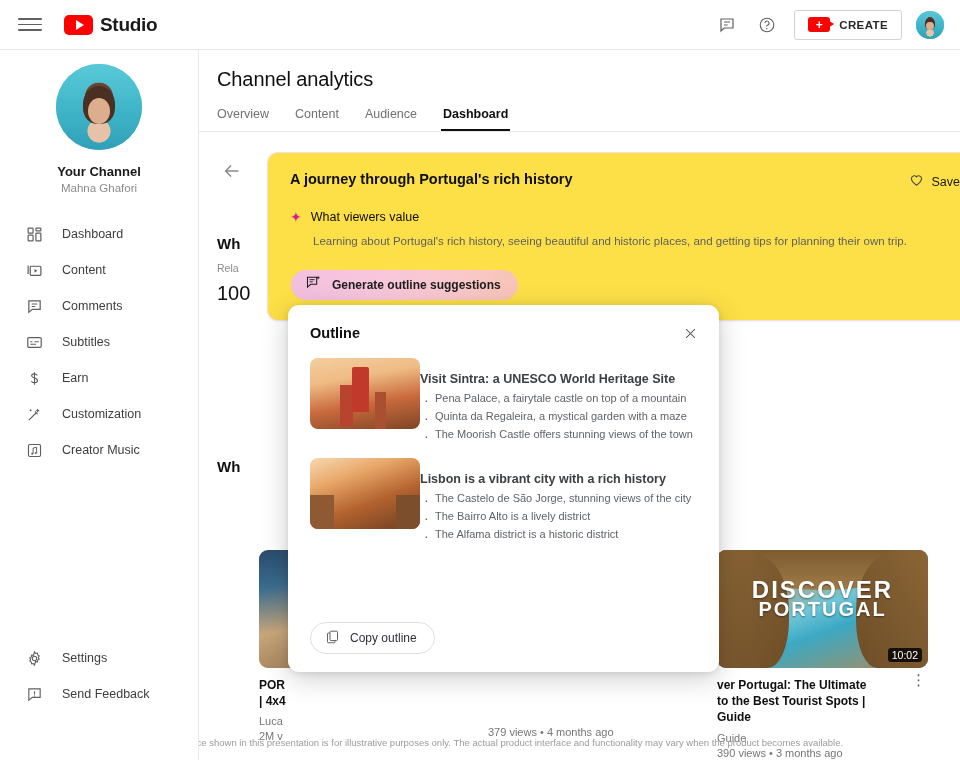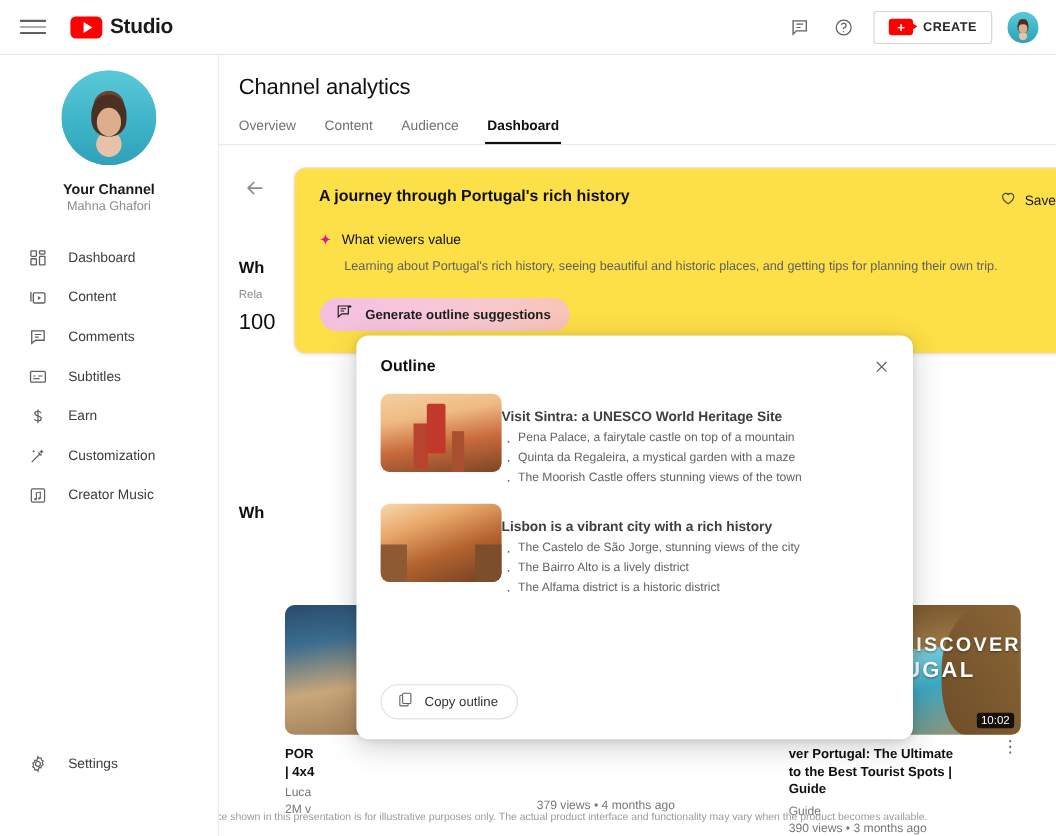"Outline" .modal { margin-left: 36px -> none; width: 506px -> 431px }
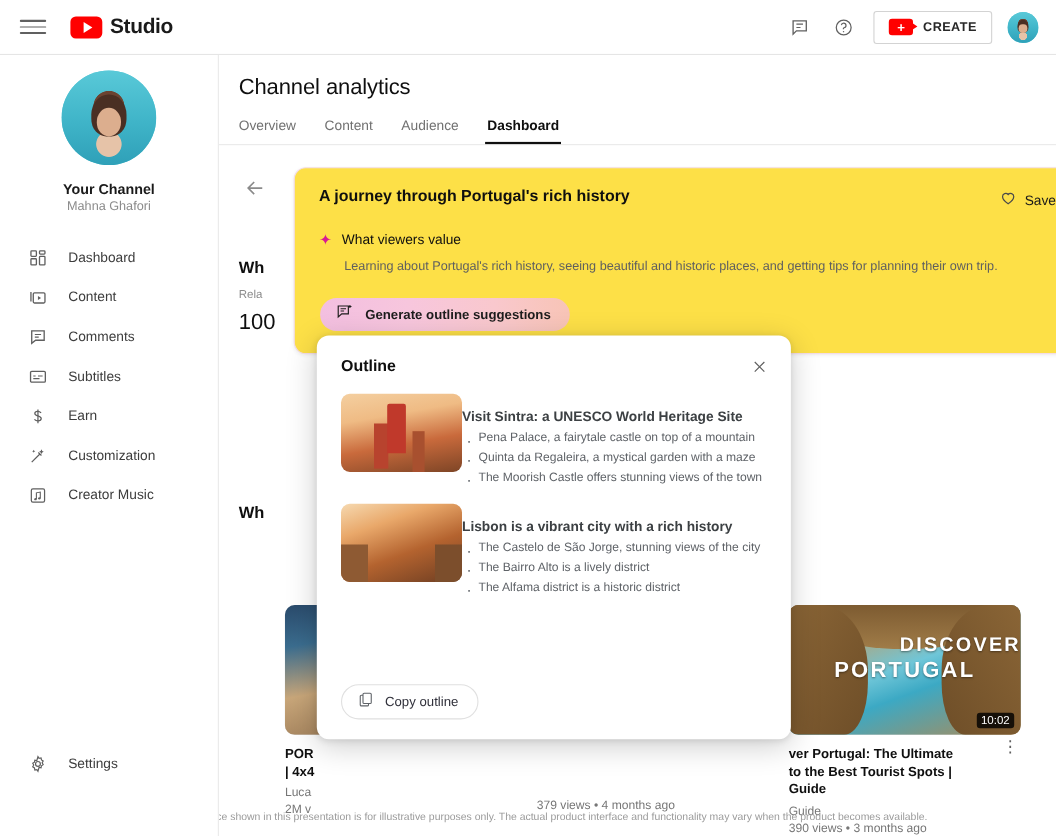"DISCOVER" .dtext.l1 { font-size: 18px -> 24px; text-align: right -> none }
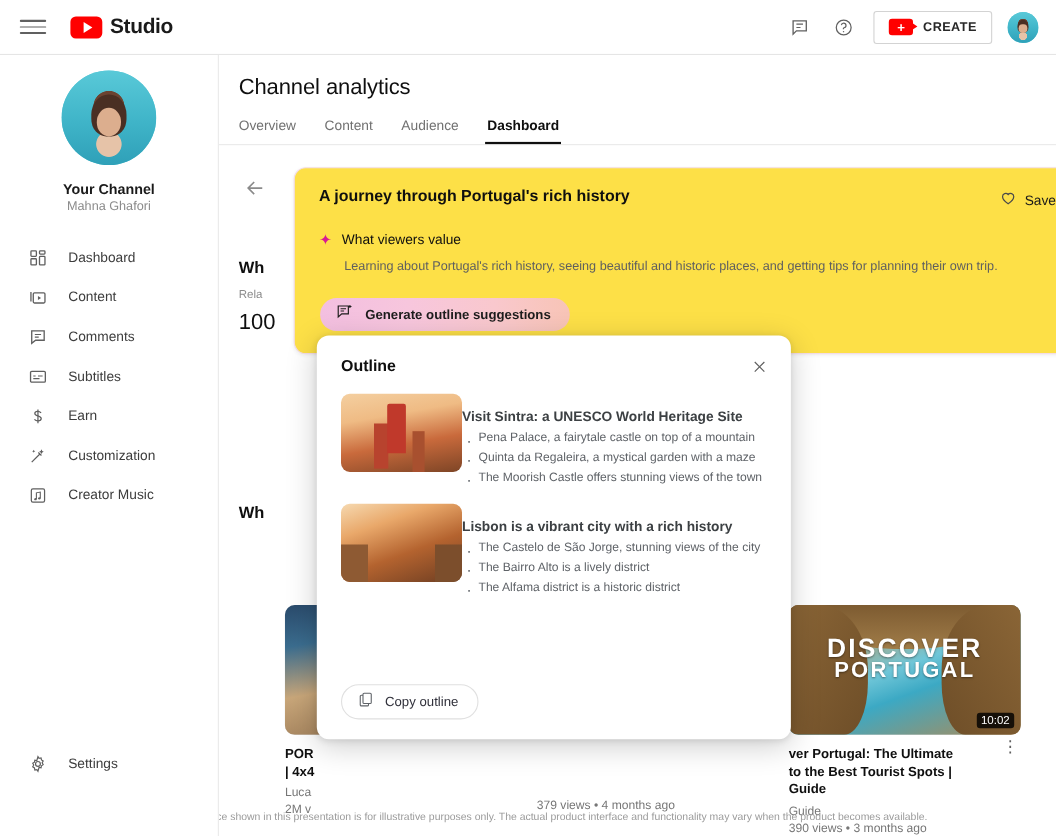"Send Feedback" div.nav-item { html: none -> <div> <span> <svg> <path></path> <path></path> <circle></circle> </svg> </span> <span>Send Feedback</span> </div> }
